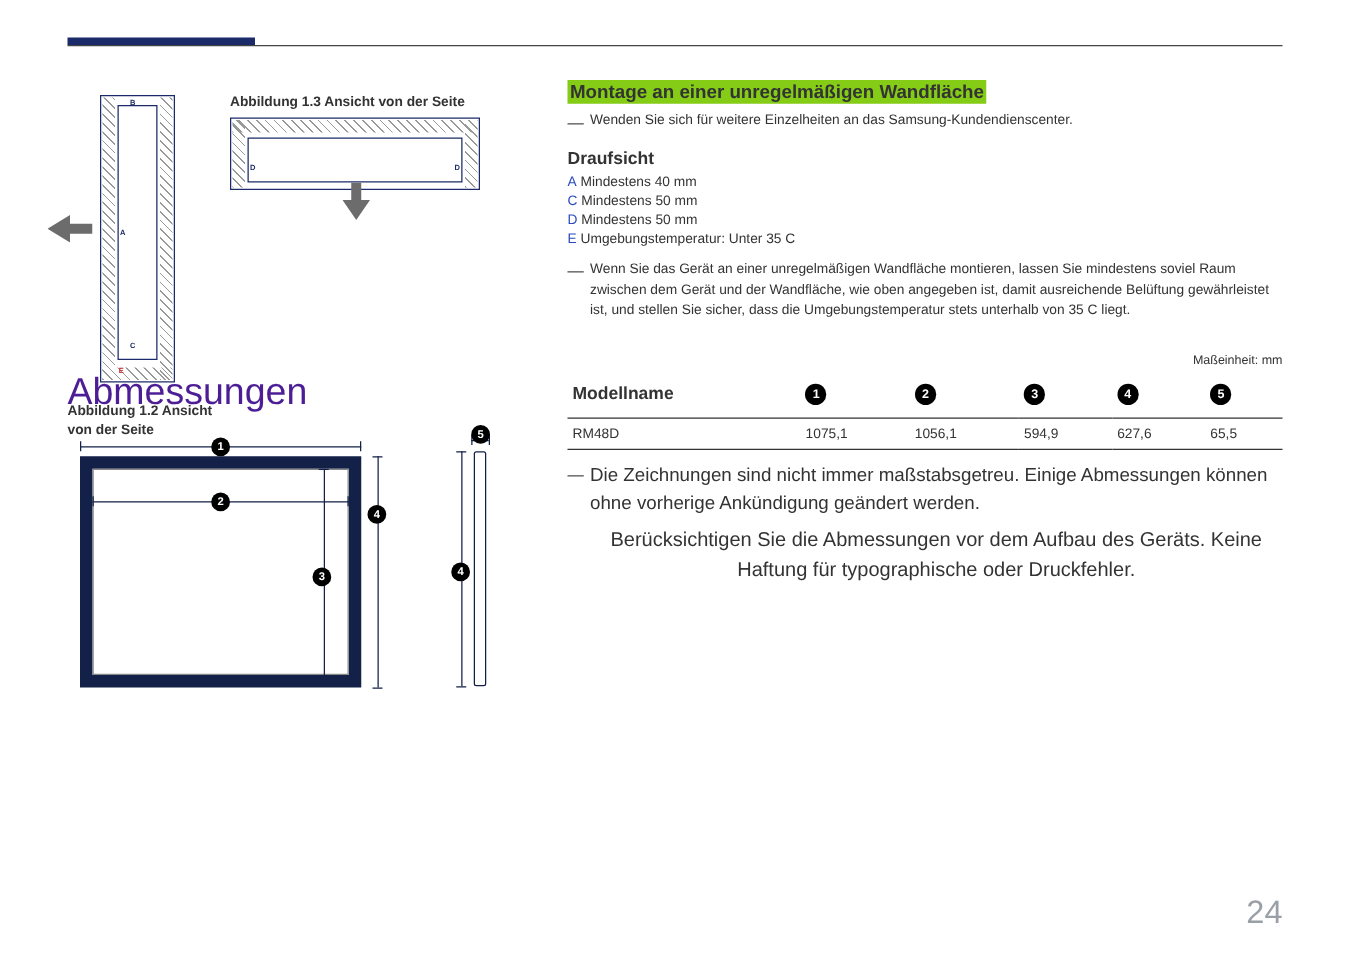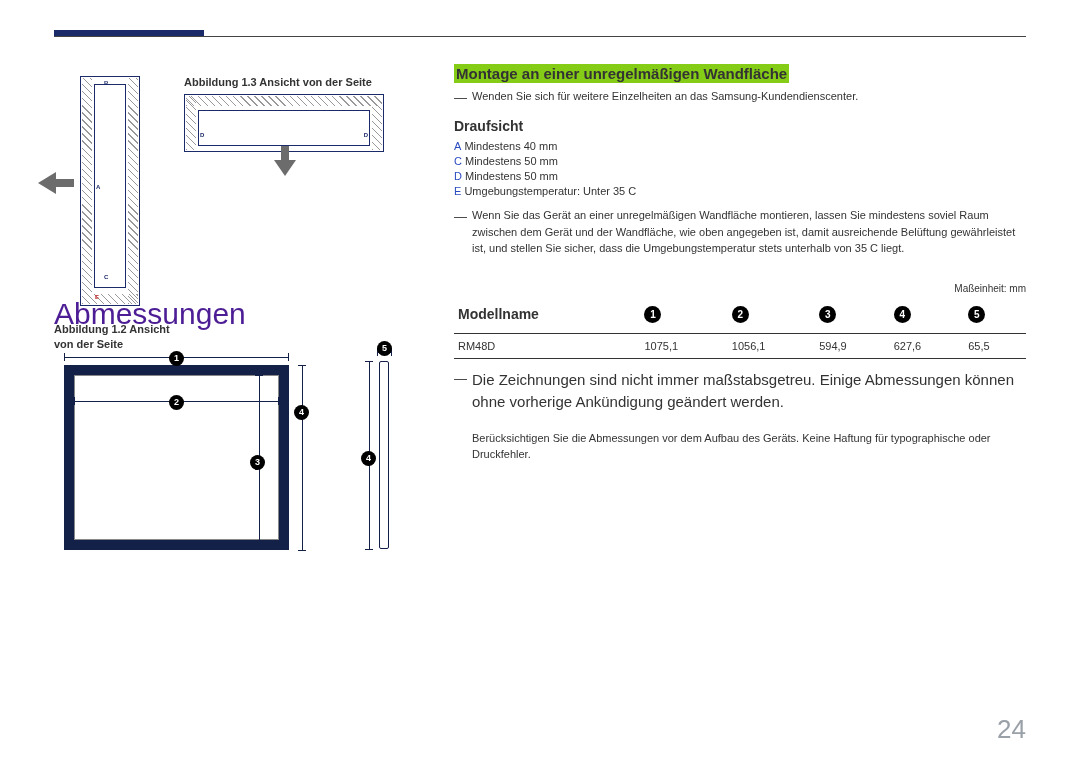"Berücksichtigen Sie die Abmessungen vor" .tbl-note2 { font-size: 11px -> 16px; margin-top: 16px -> 6px; text-align: none -> center }
